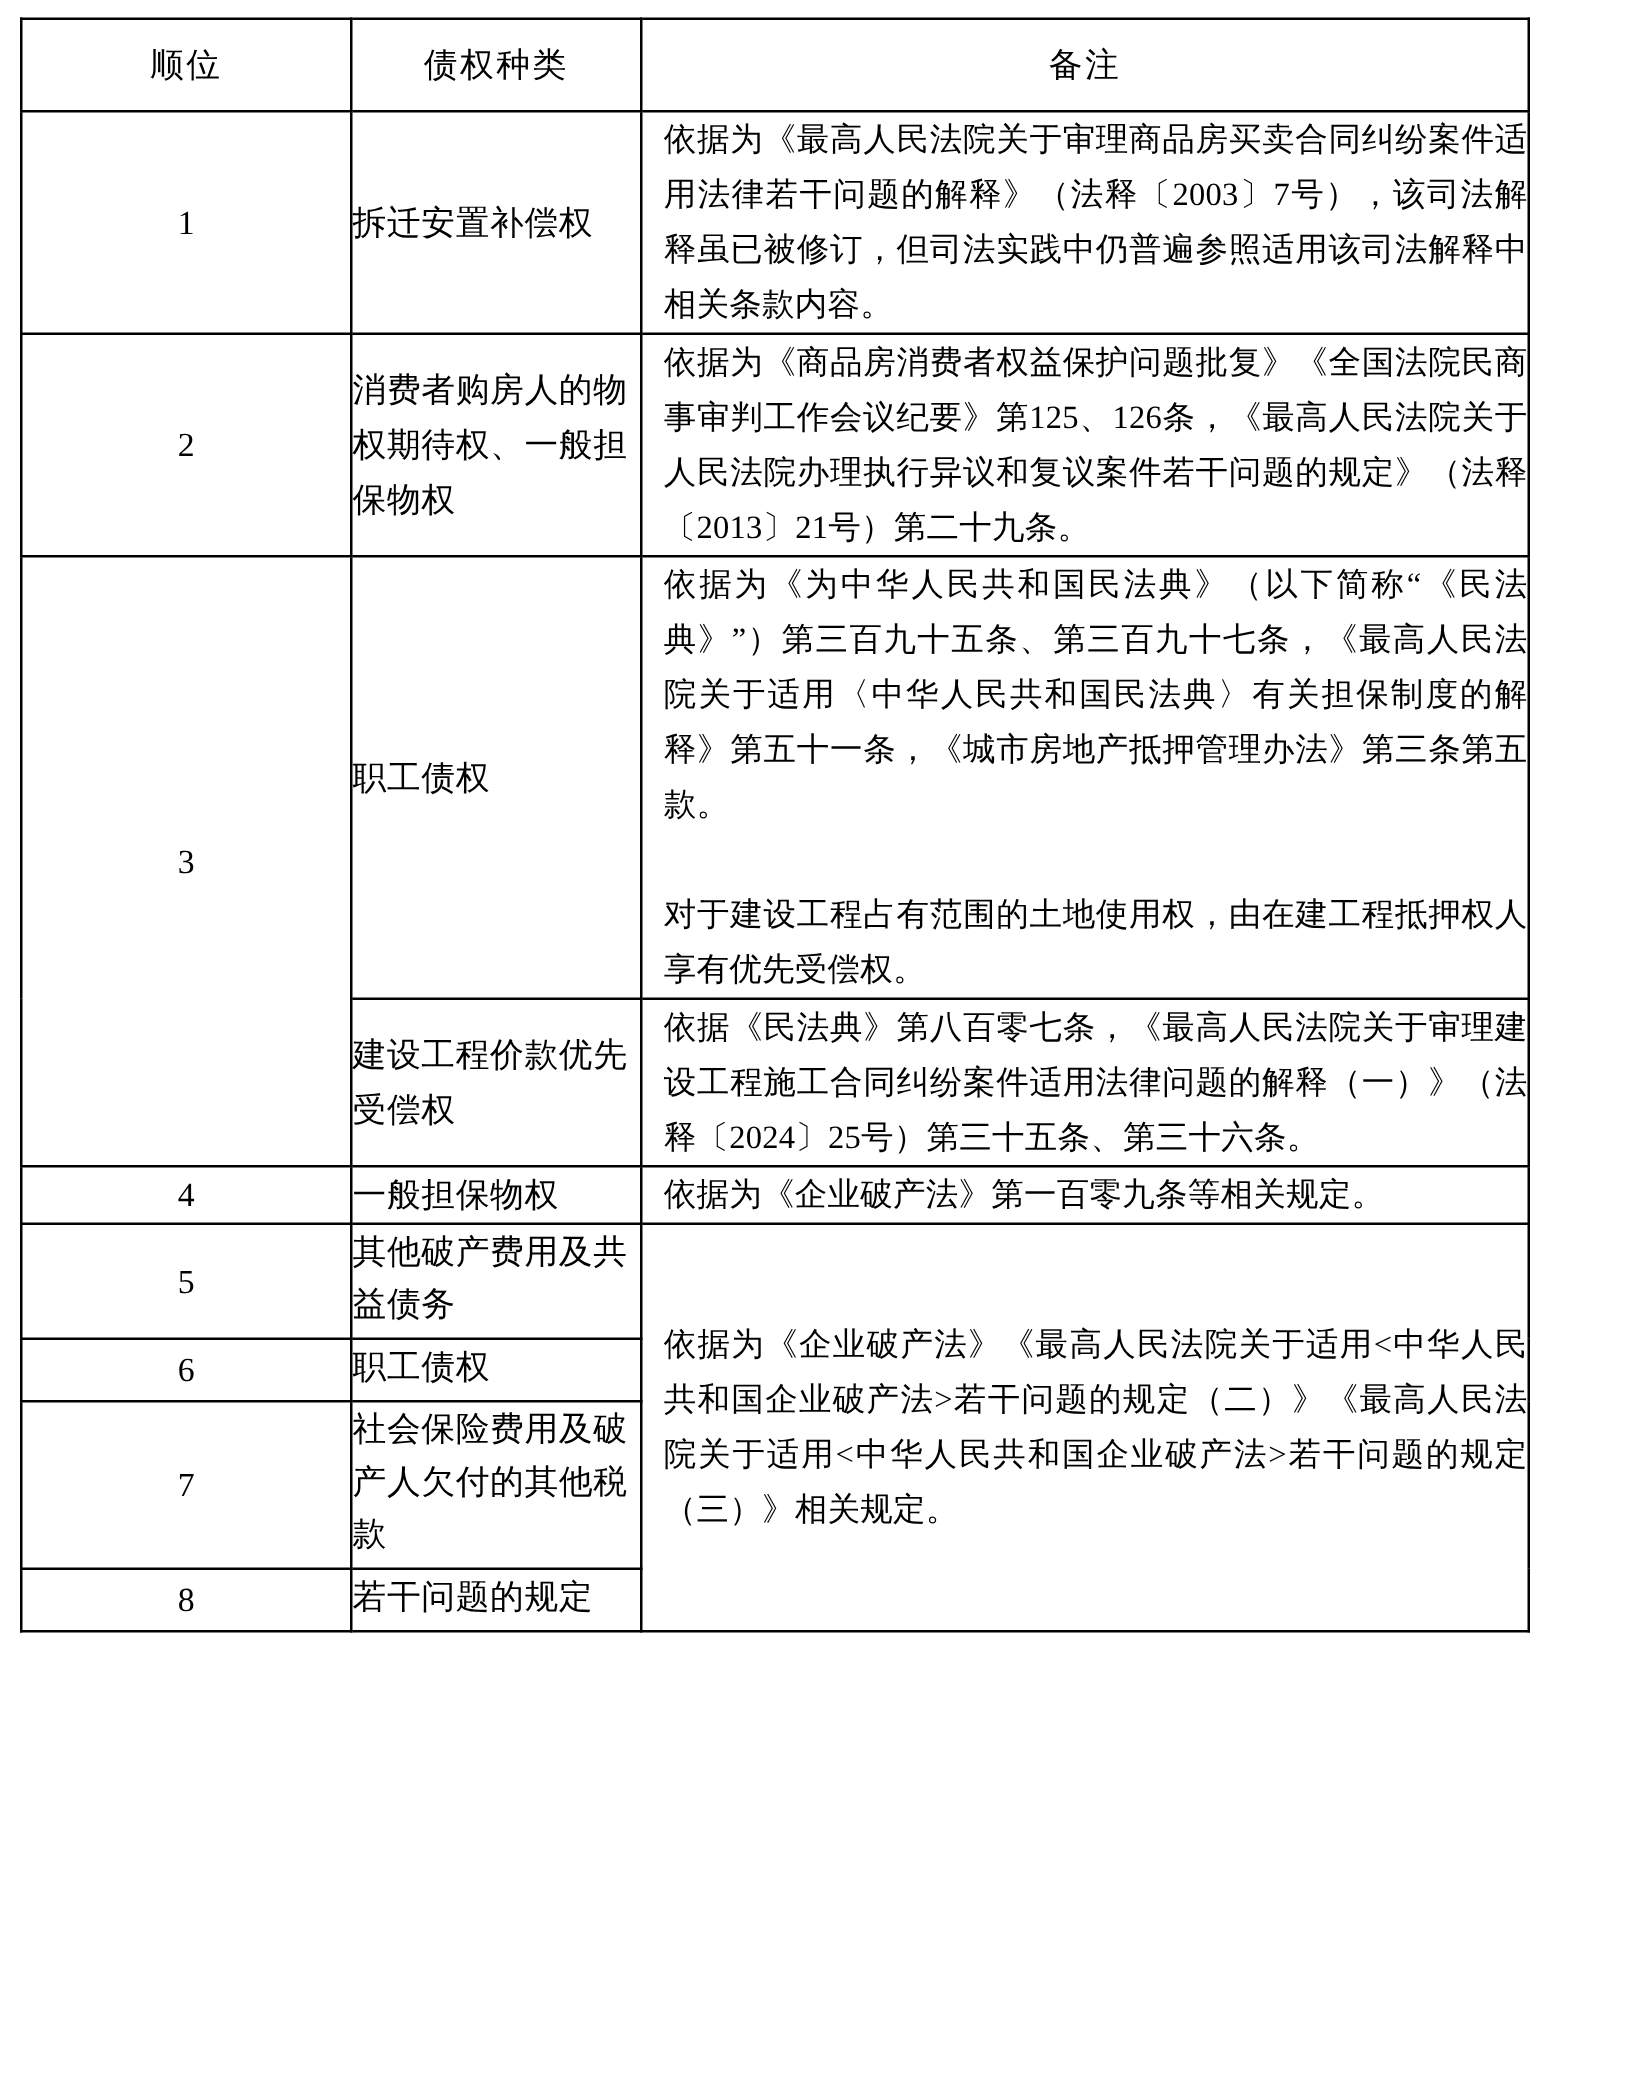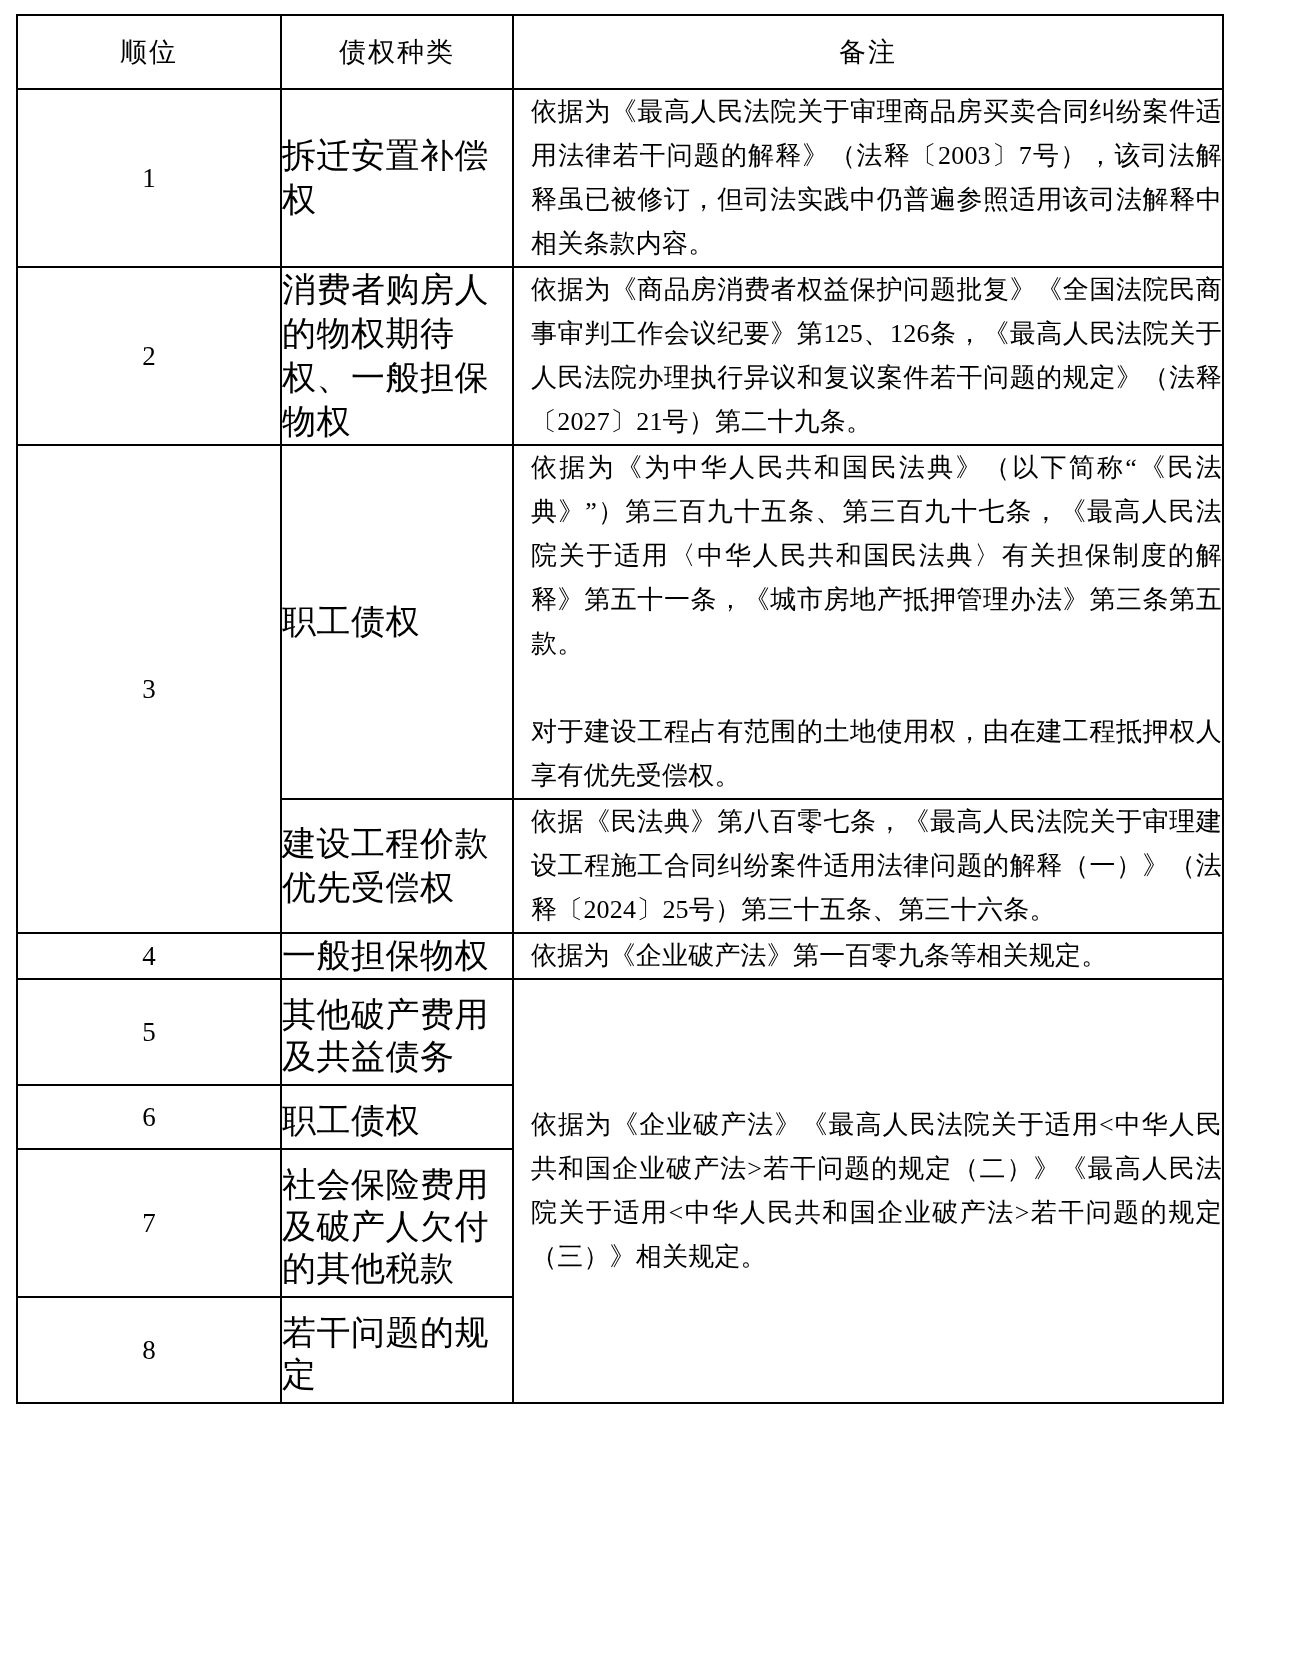"拆迁安置补偿权" .type-cell { font-size: 34px -> 27px }
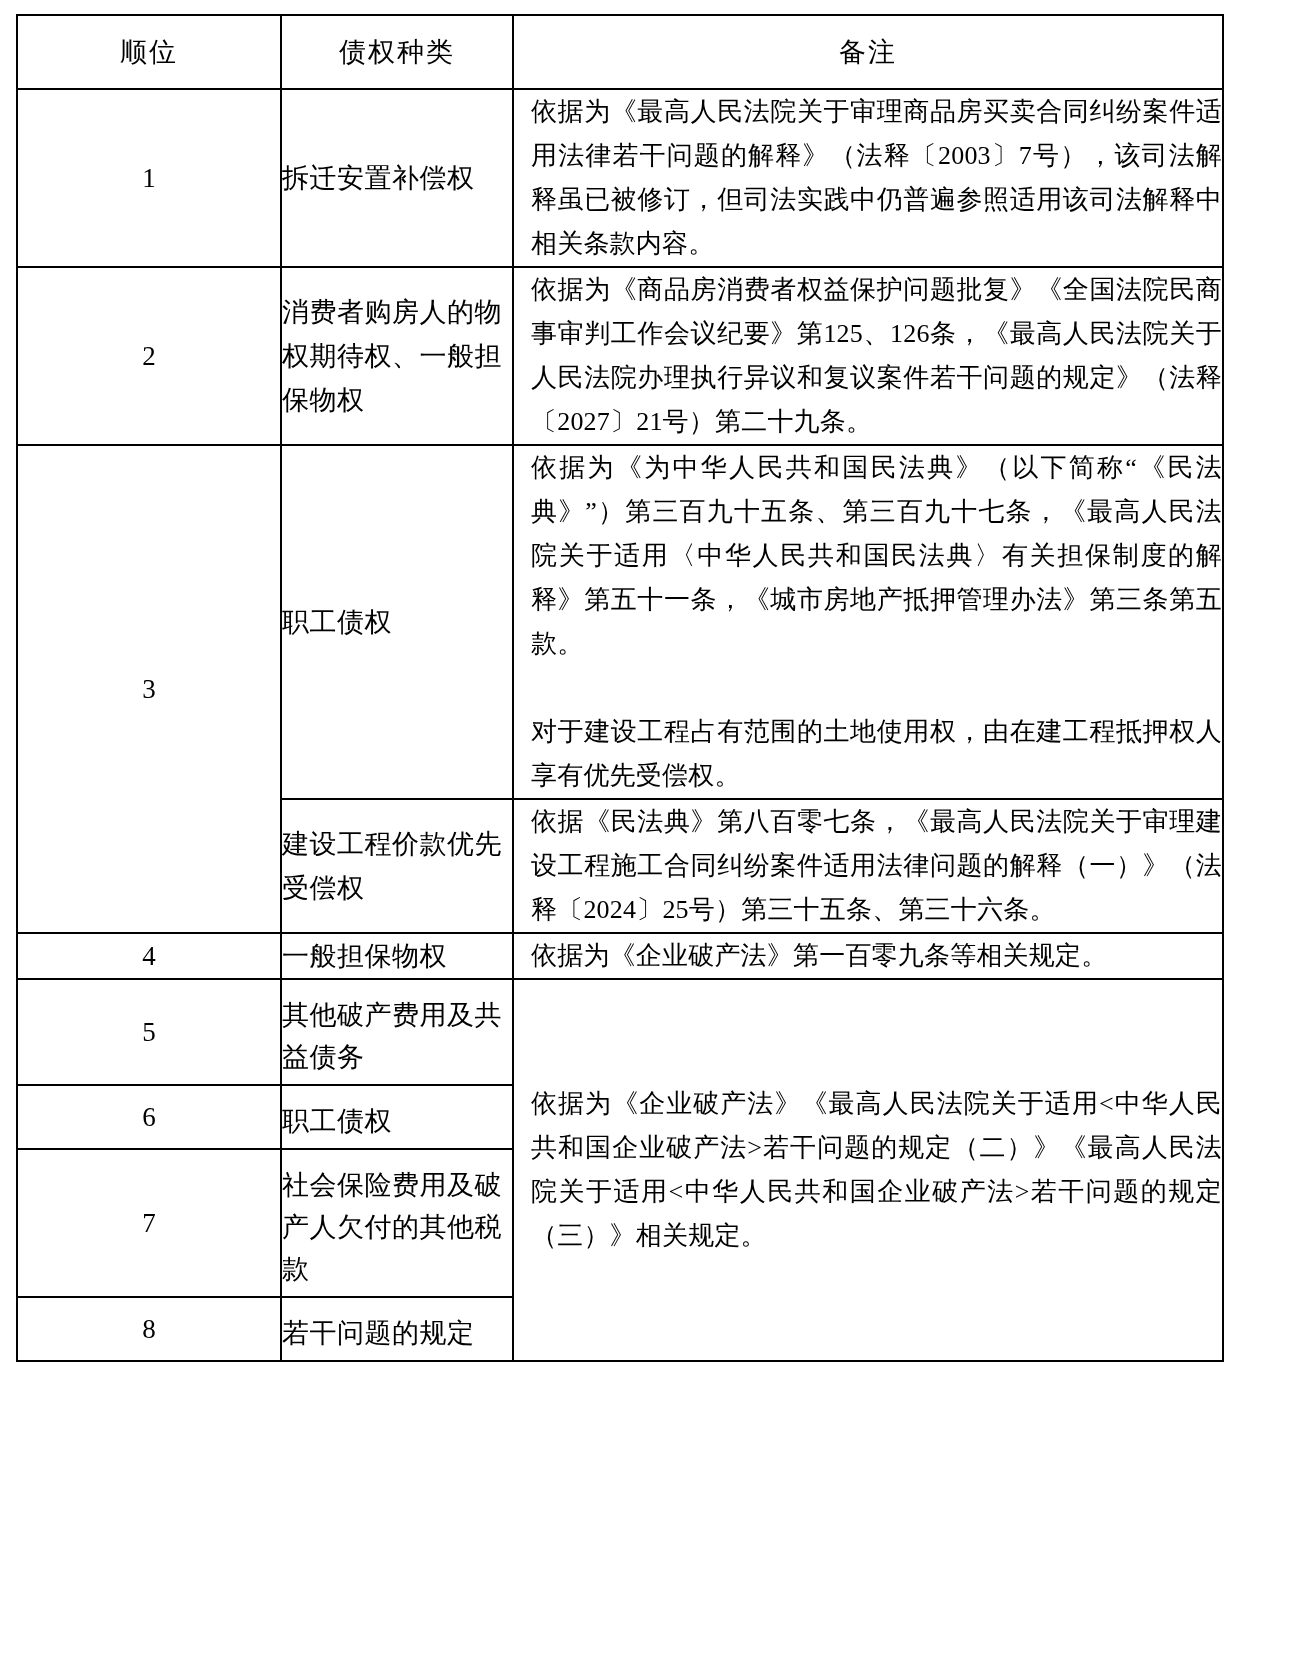"依据为《商品房消费者权益保护问题批复》《全国法院民商事审判工作会议纪要》第125" p { text: 2027 -> 2013 }
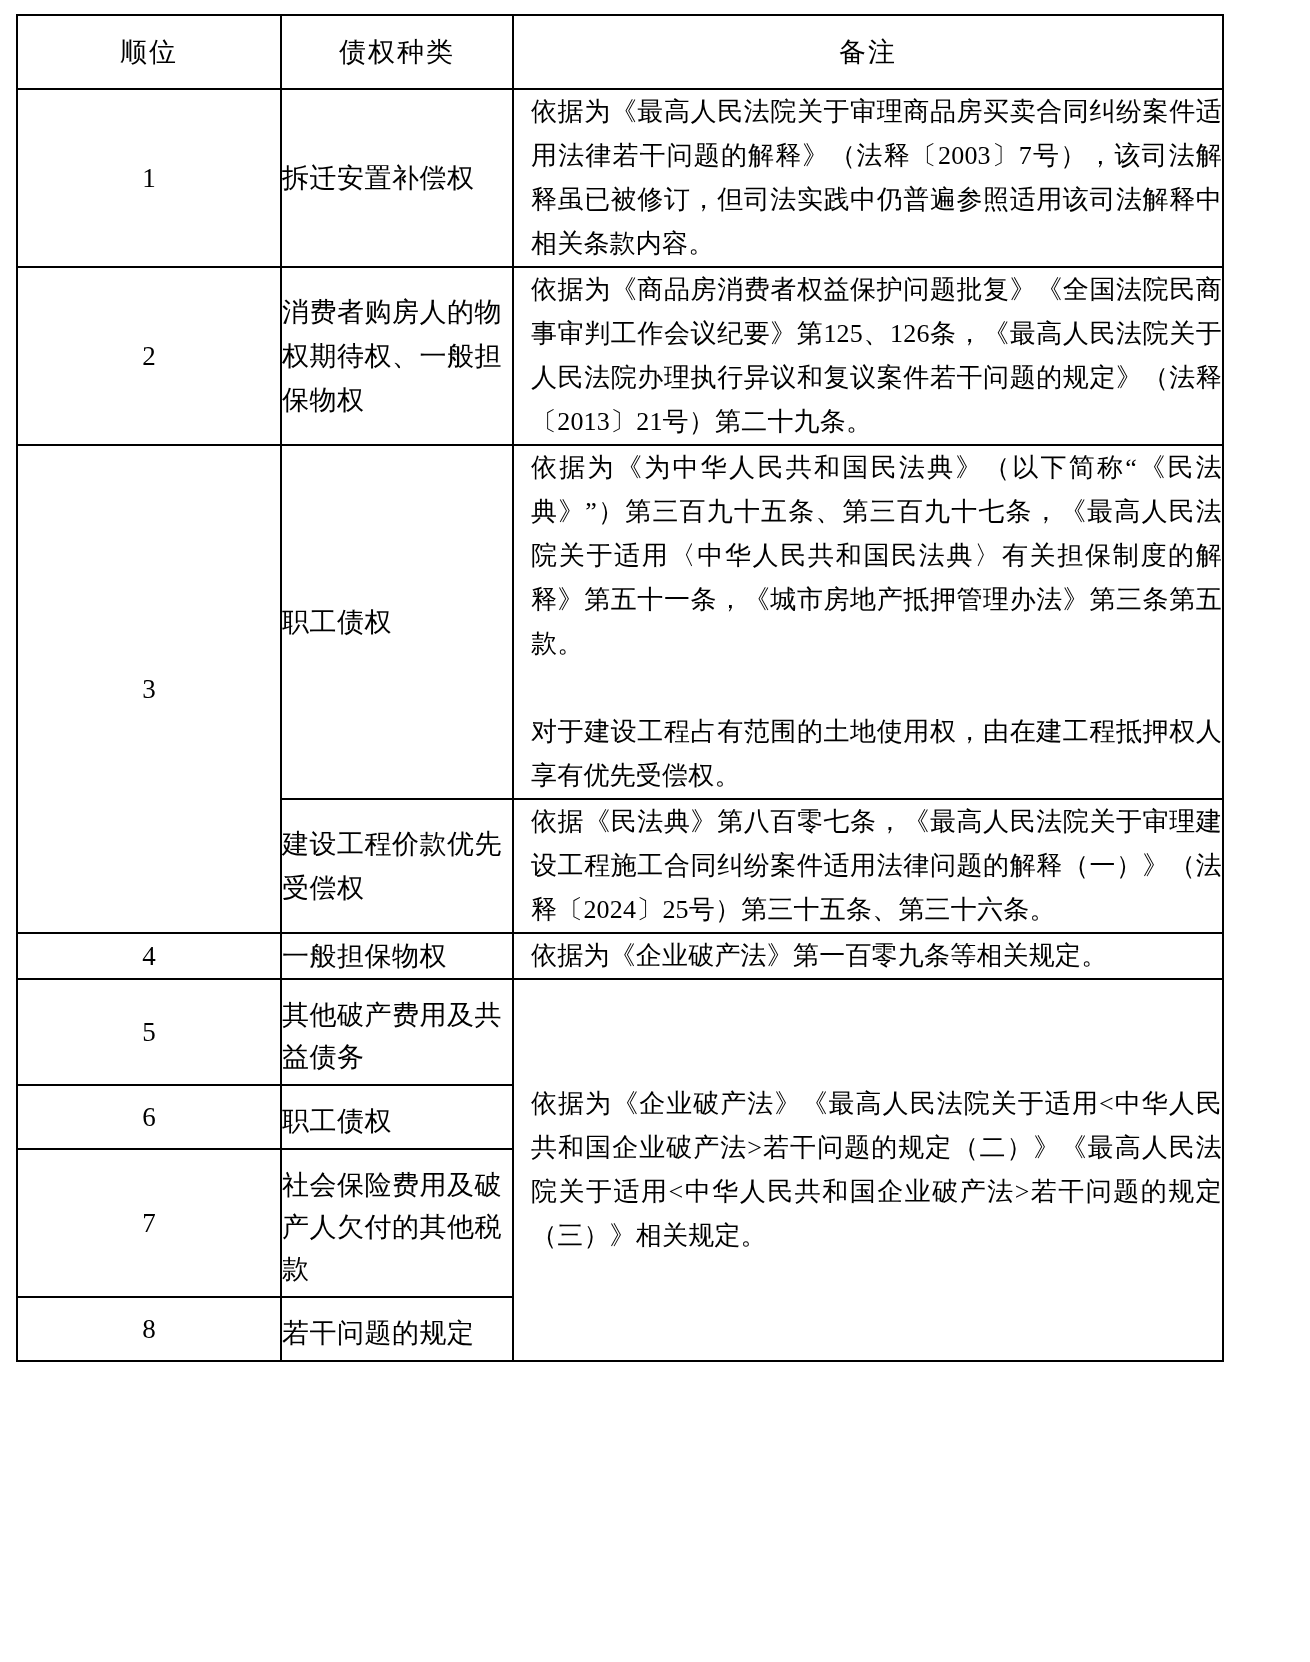"其他破产费用及共益债务" .type-cell.tight { padding-top: 14px -> 0 }
